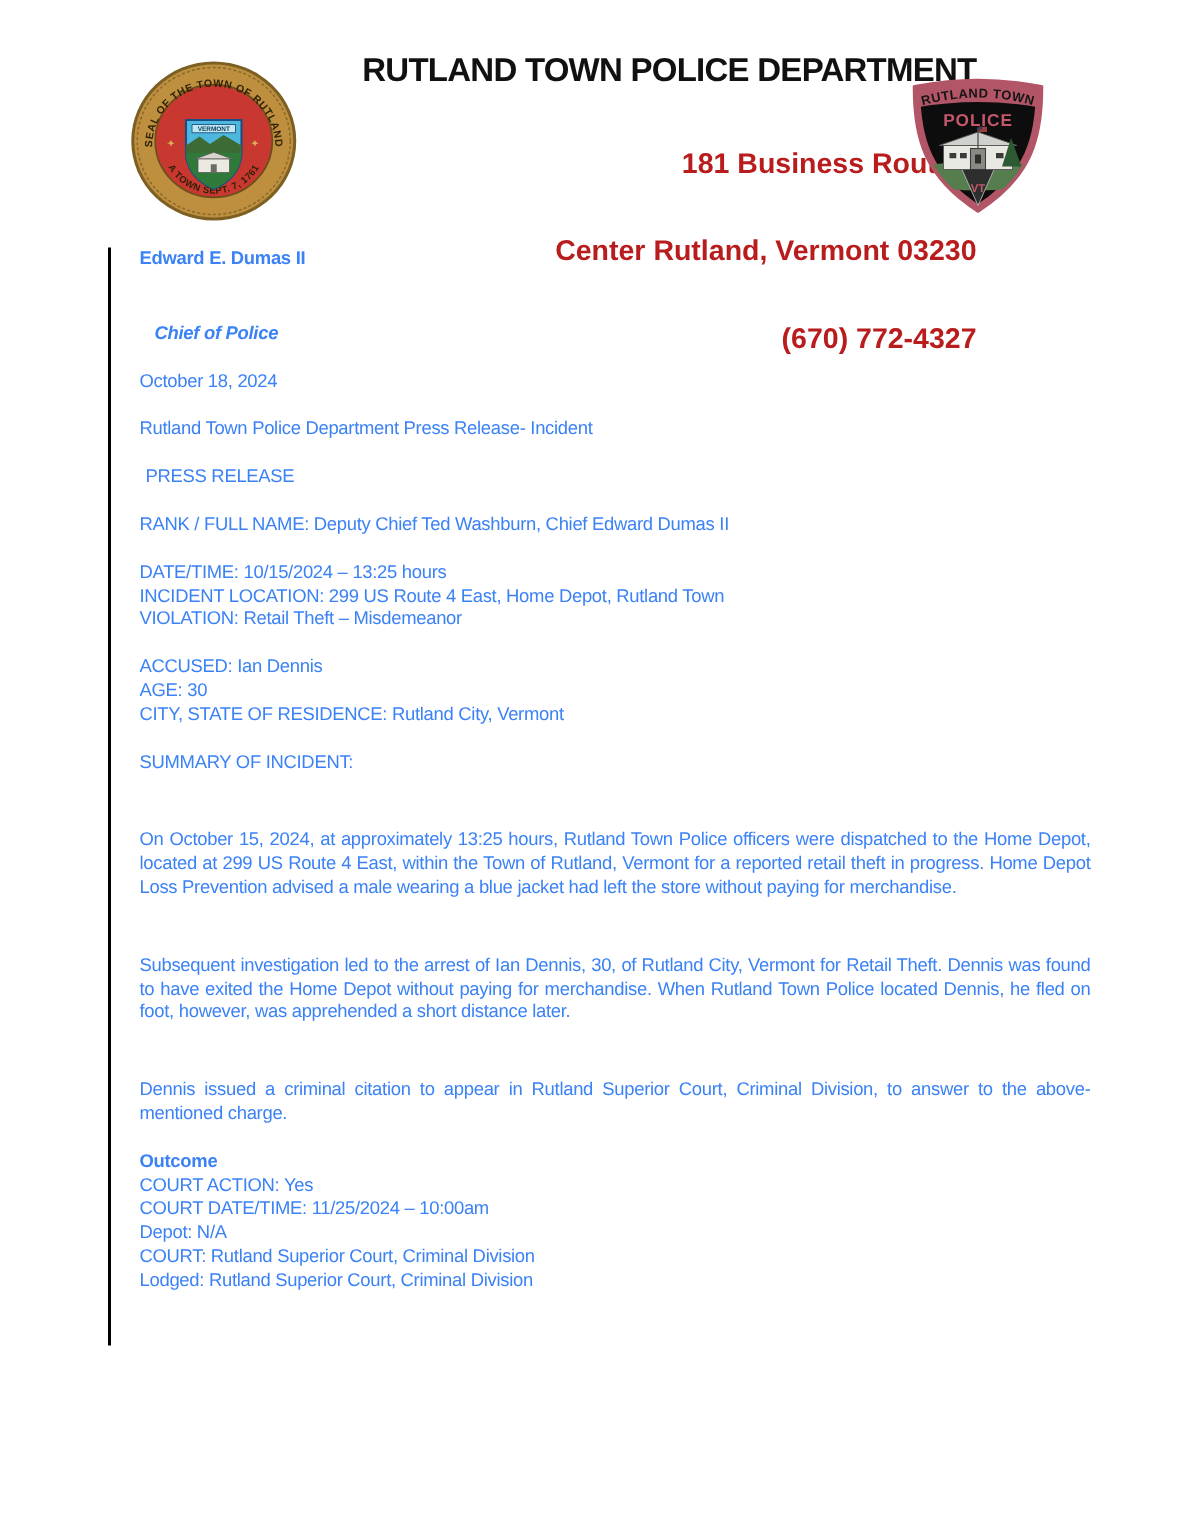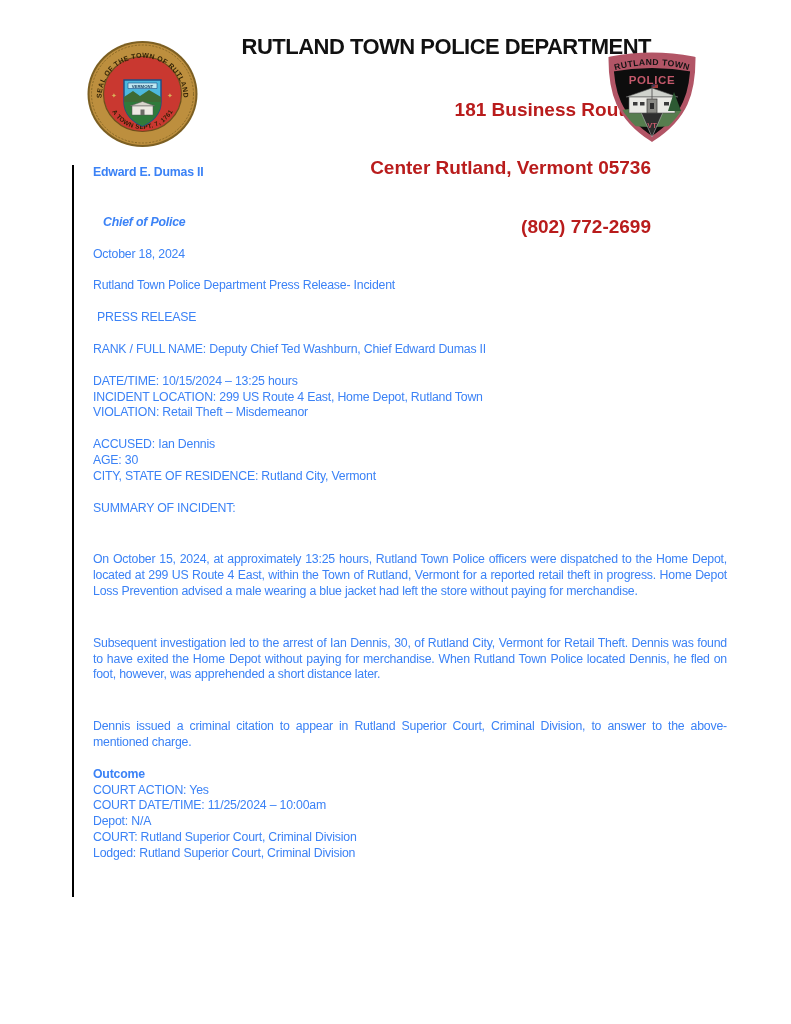"Center Rutland, Vermont 05736" div.address-line { text: 05736 -> 03230 }
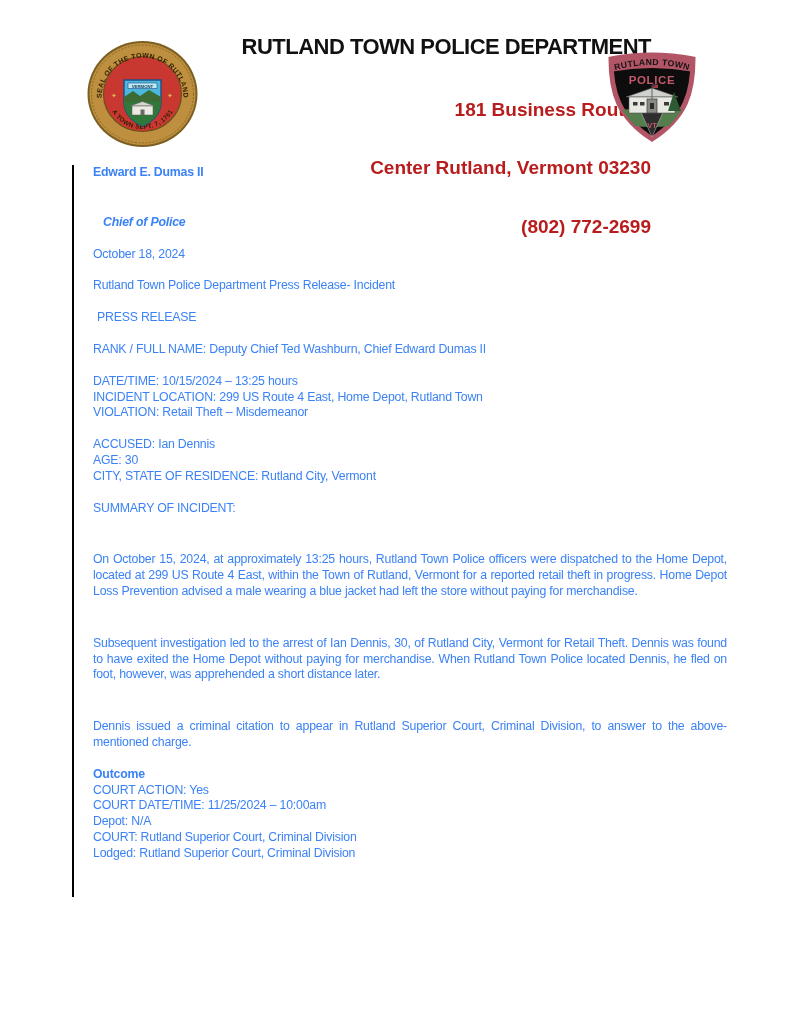"(802) 772-2699" div.address-line { text: 802) 772-2699 -> 670) 772-4327 }
